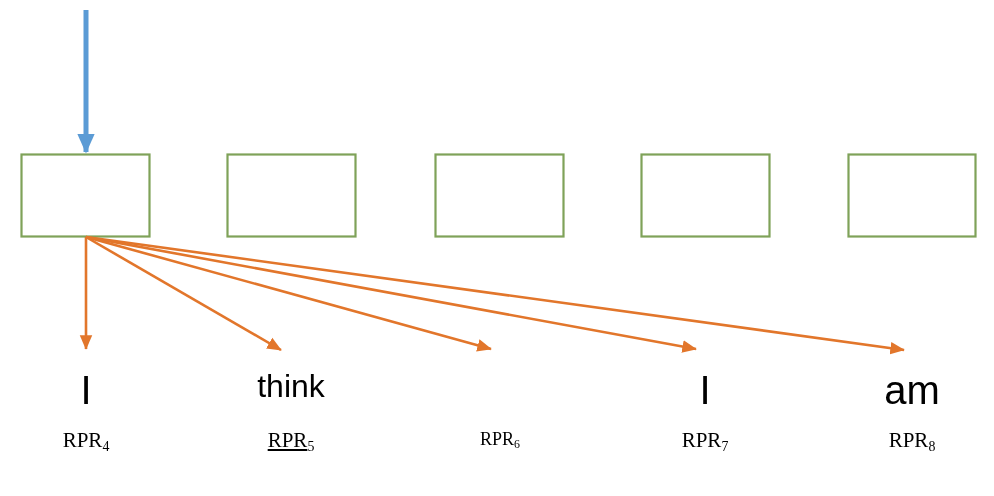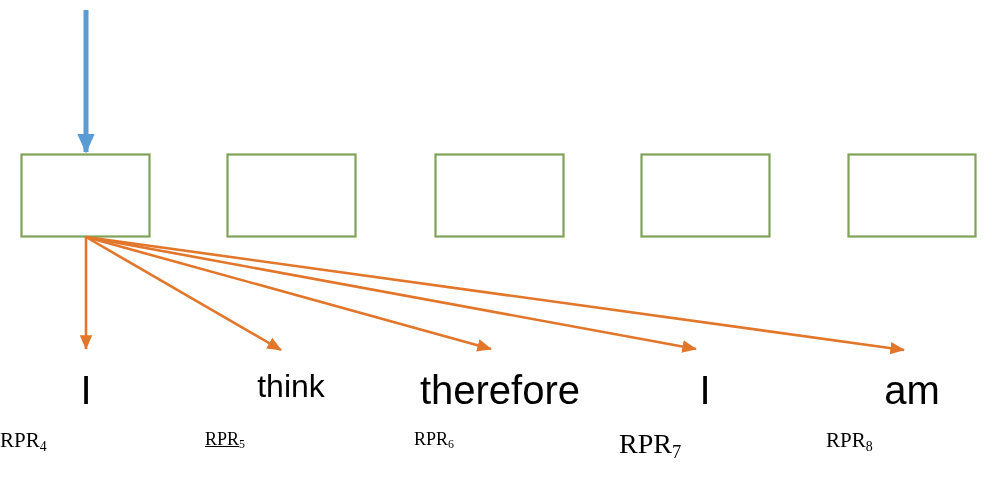"therefore" div.word-label { html: <div>therefore</div> -> none }
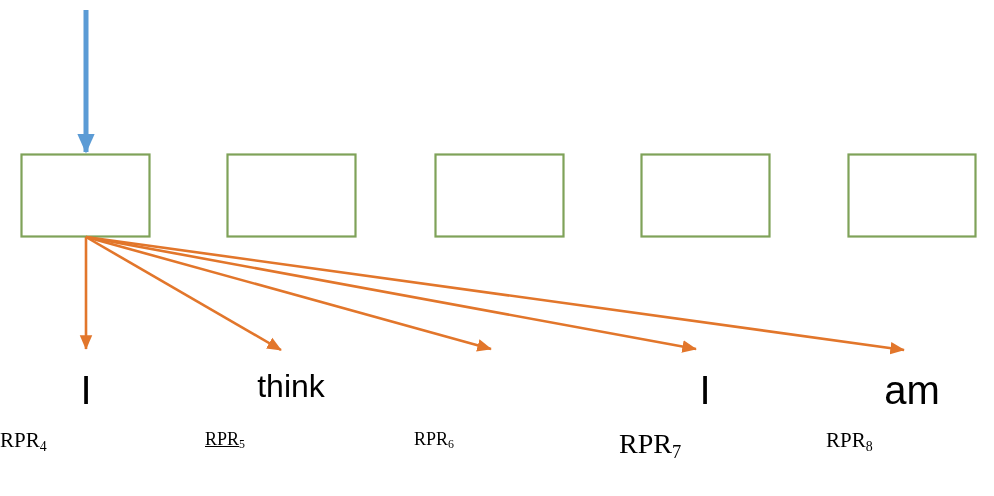"RPR4" .rpr-label { text-align: none -> center }
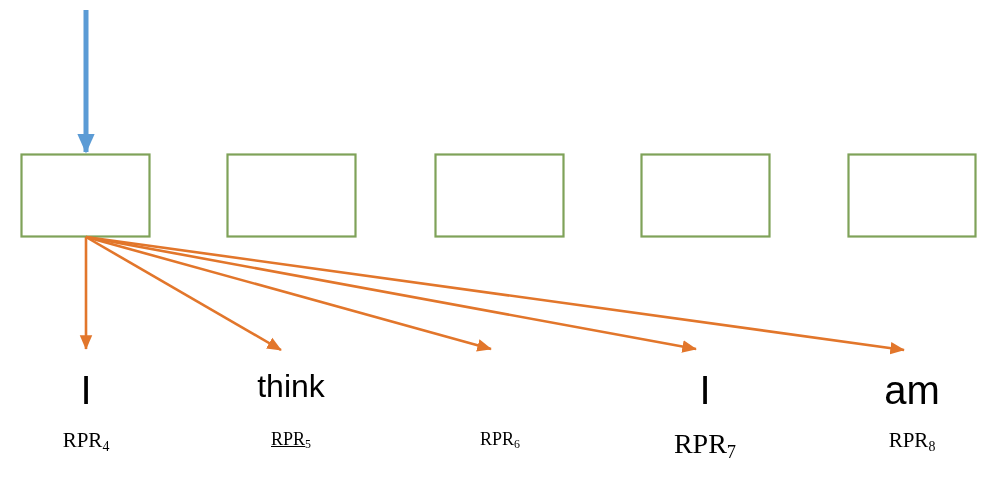"RPR5" div.rpr-label { font-size: 18px -> 21px }
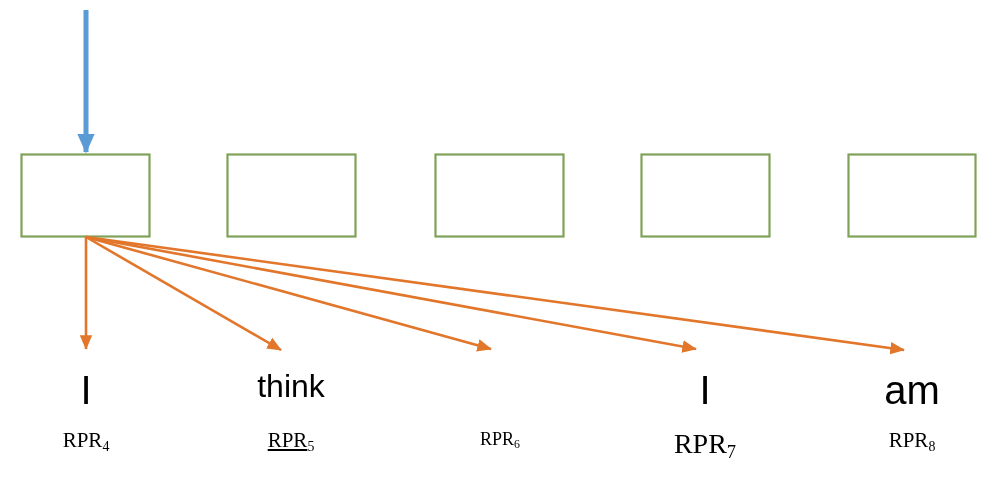"RPR7" div.rpr-label { font-size: 28px -> 21px }
